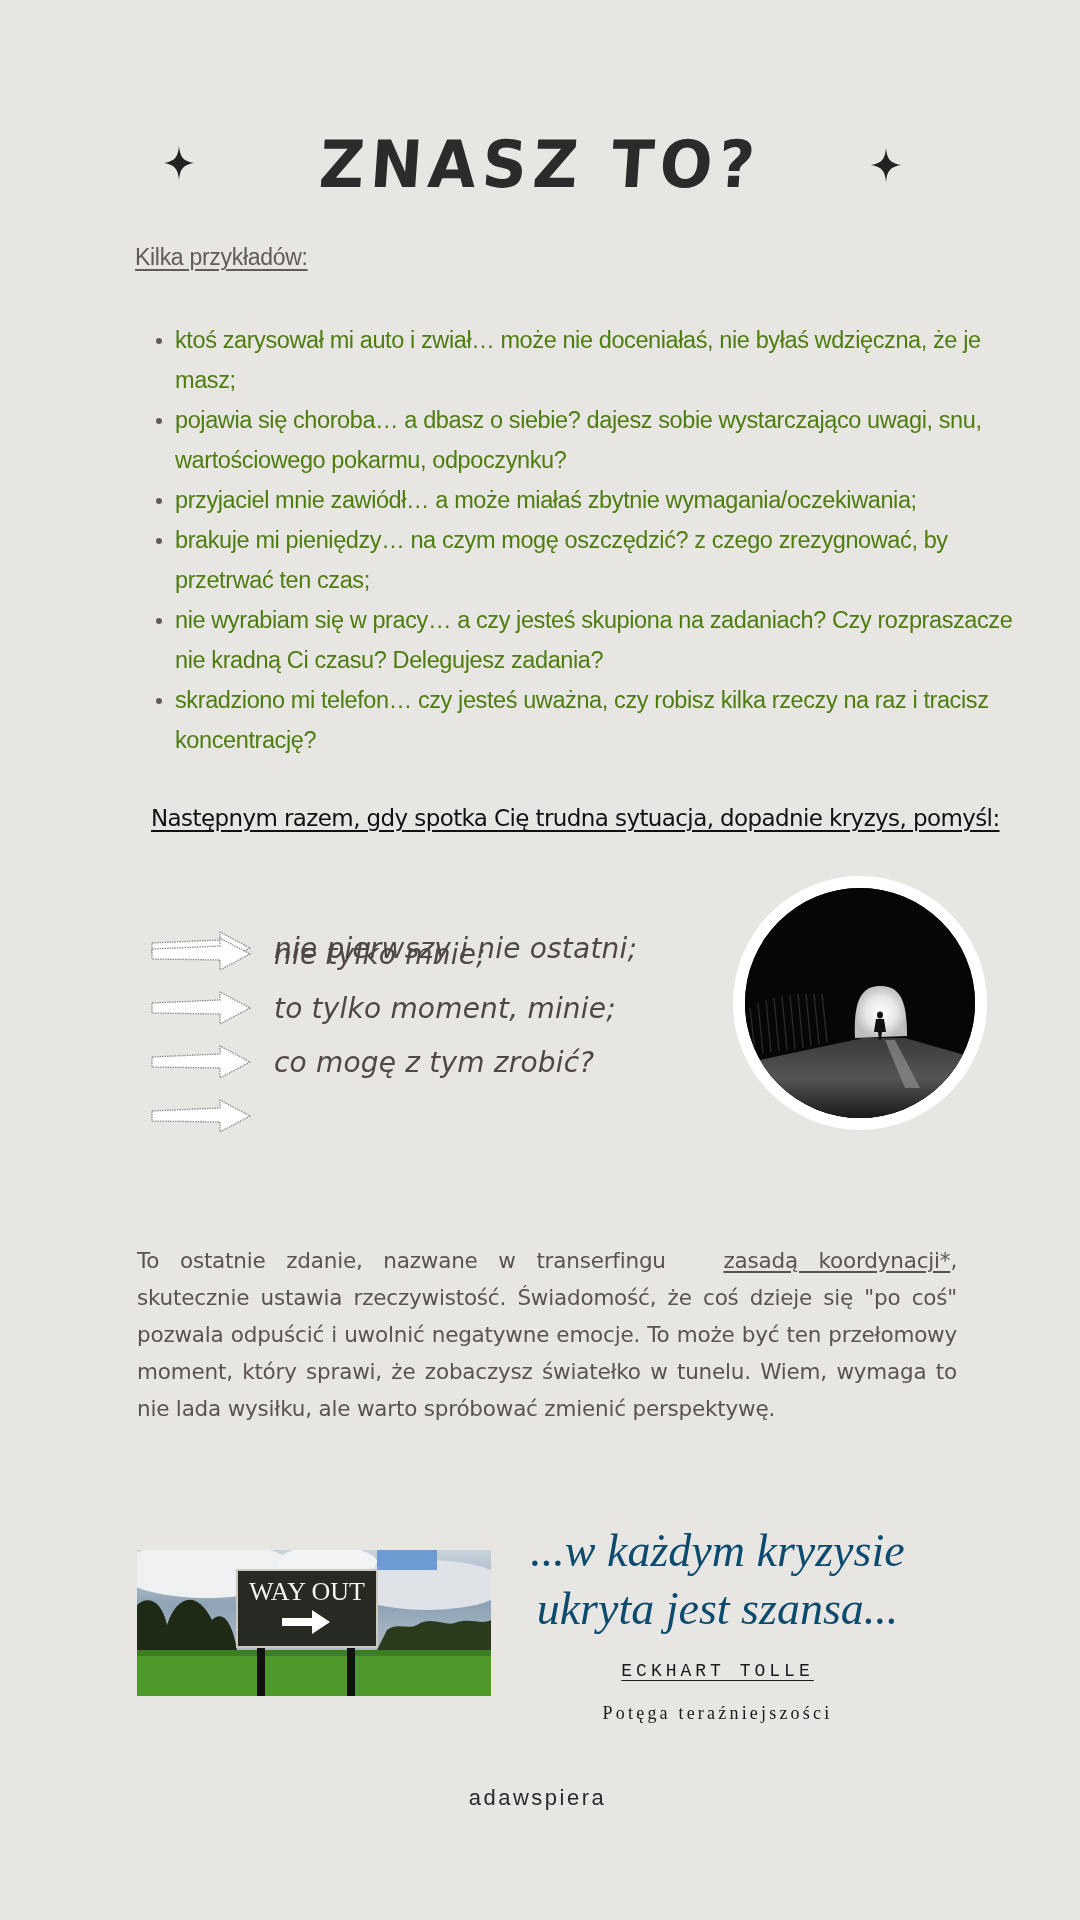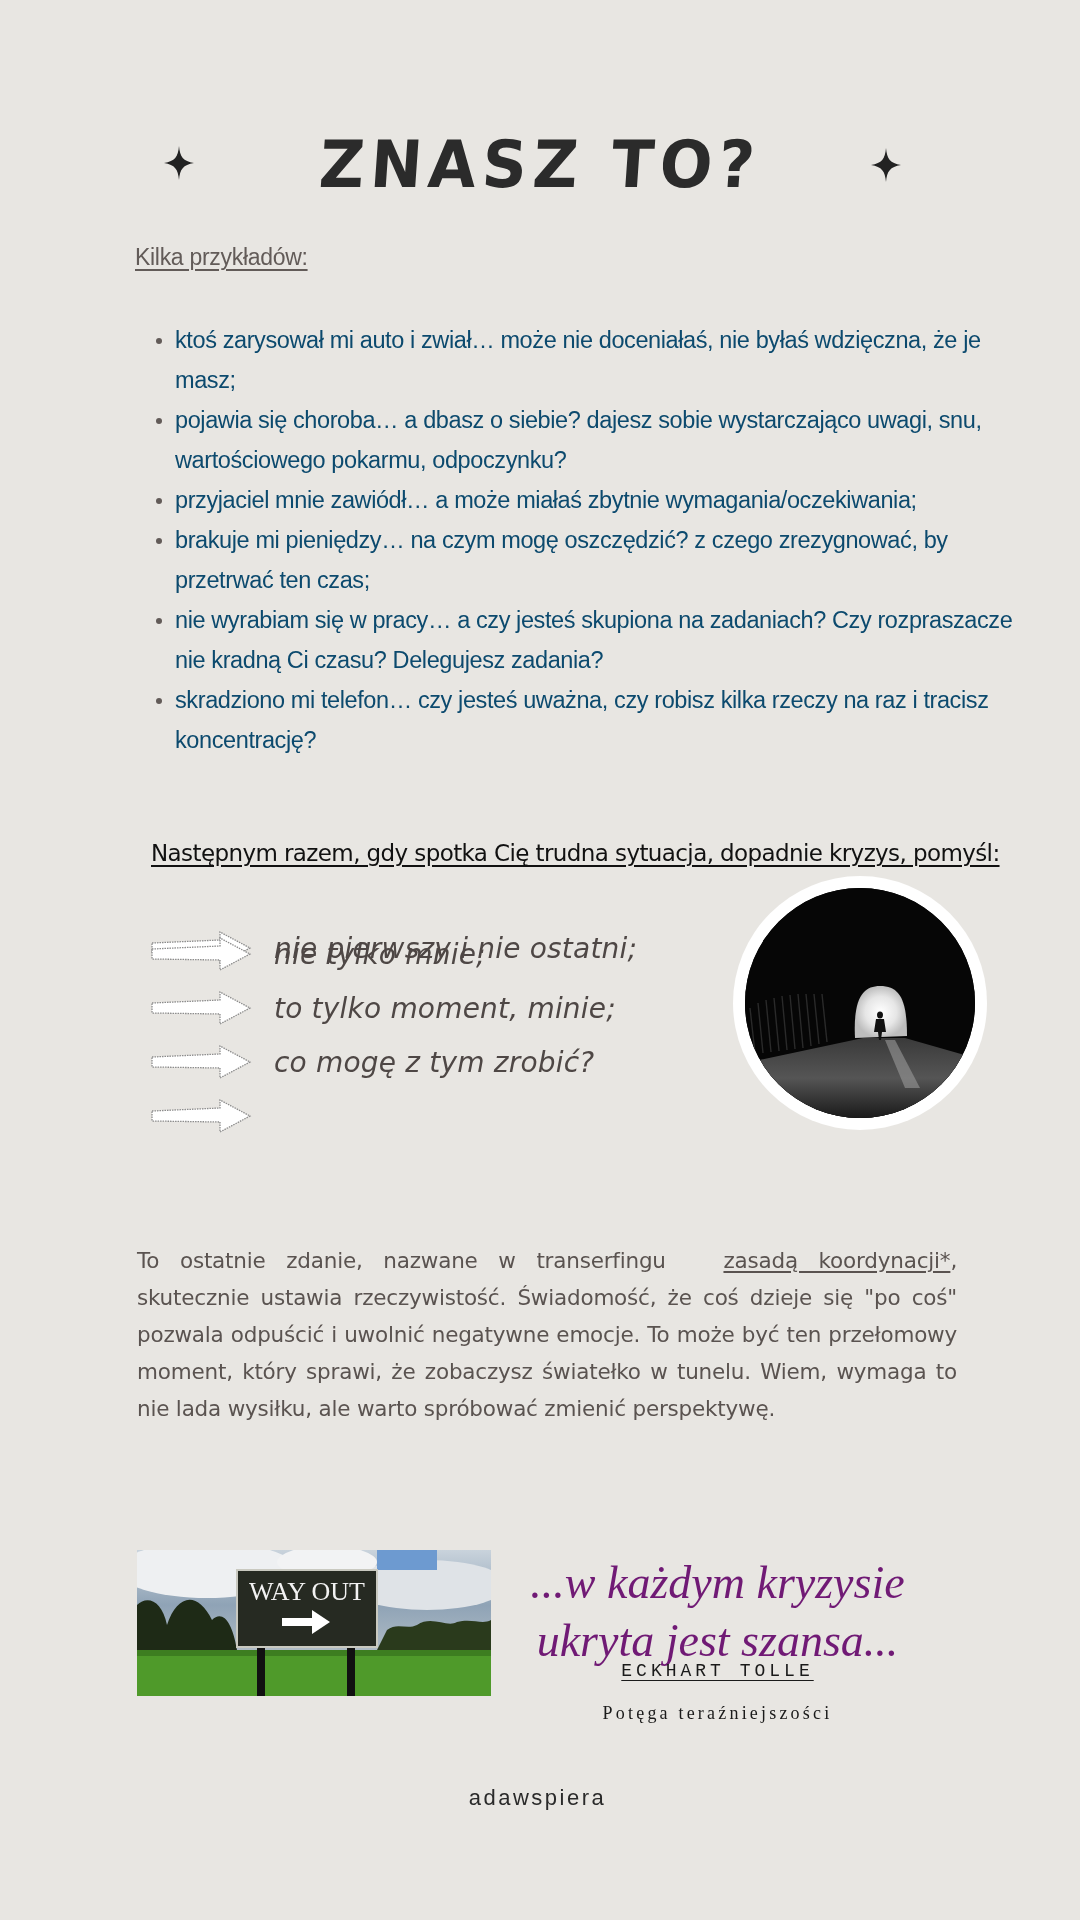"ktoś zarysował mi auto i" .bullets li { color: #0c4a6e -> #4d7c0f }
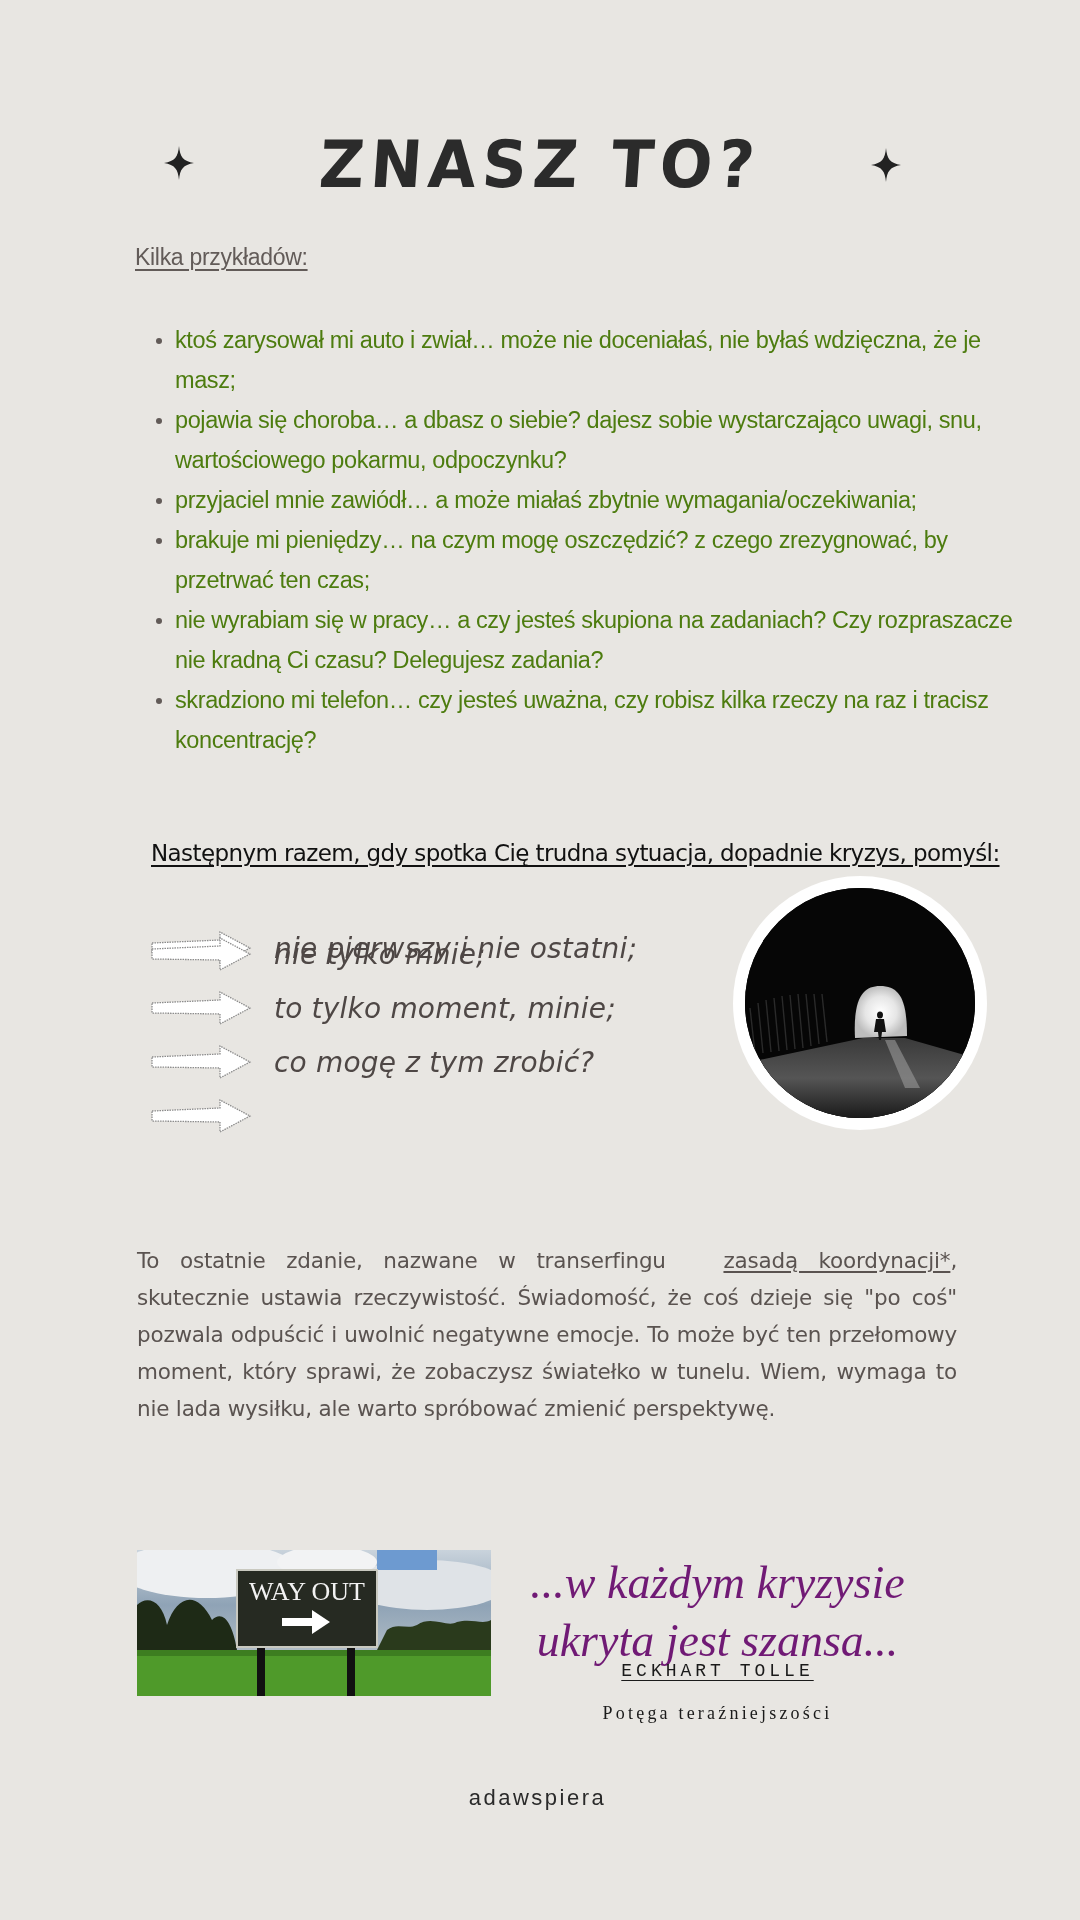"Następnym razem, gdy spotka Cię" .next-heading { margin-top: 35px -> none }
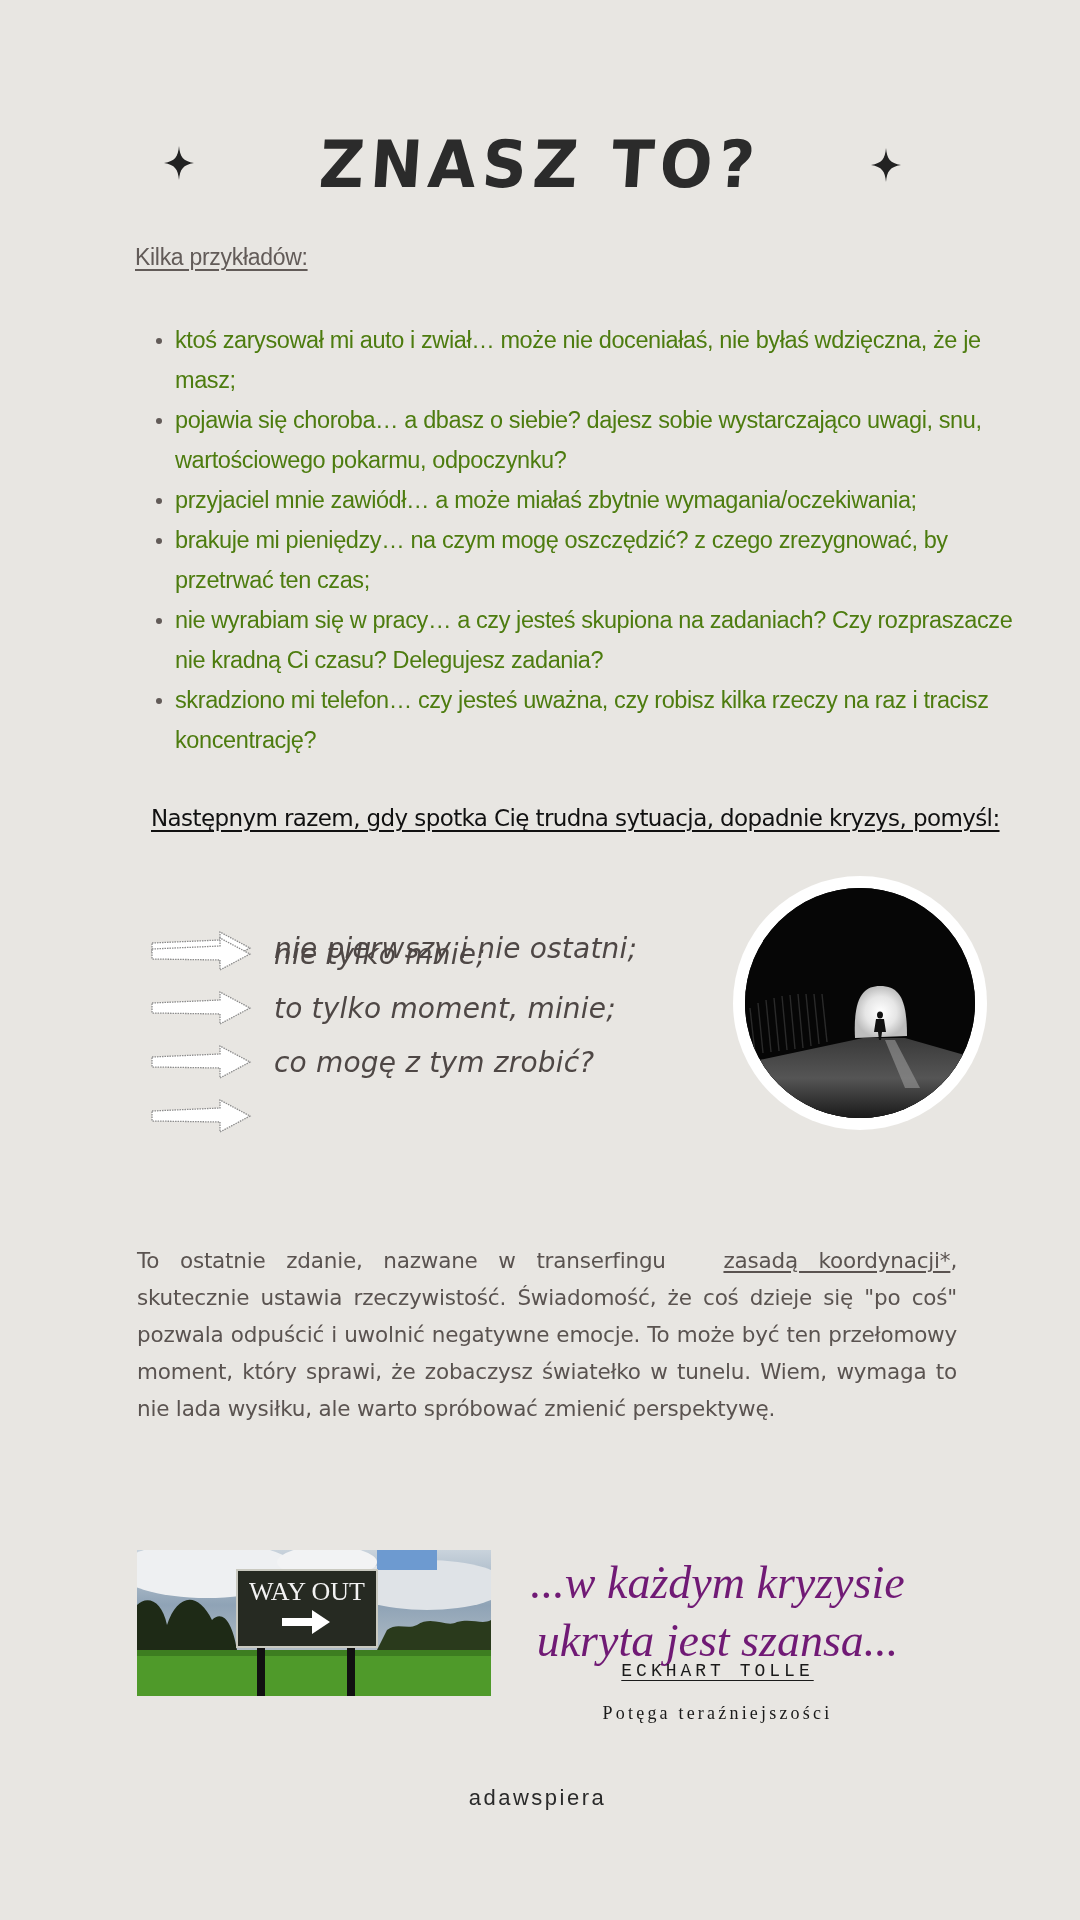"...w każdym kryzysie" .quote { color: #701a75 -> #0c4a6e; margin-top: 32px -> none }
